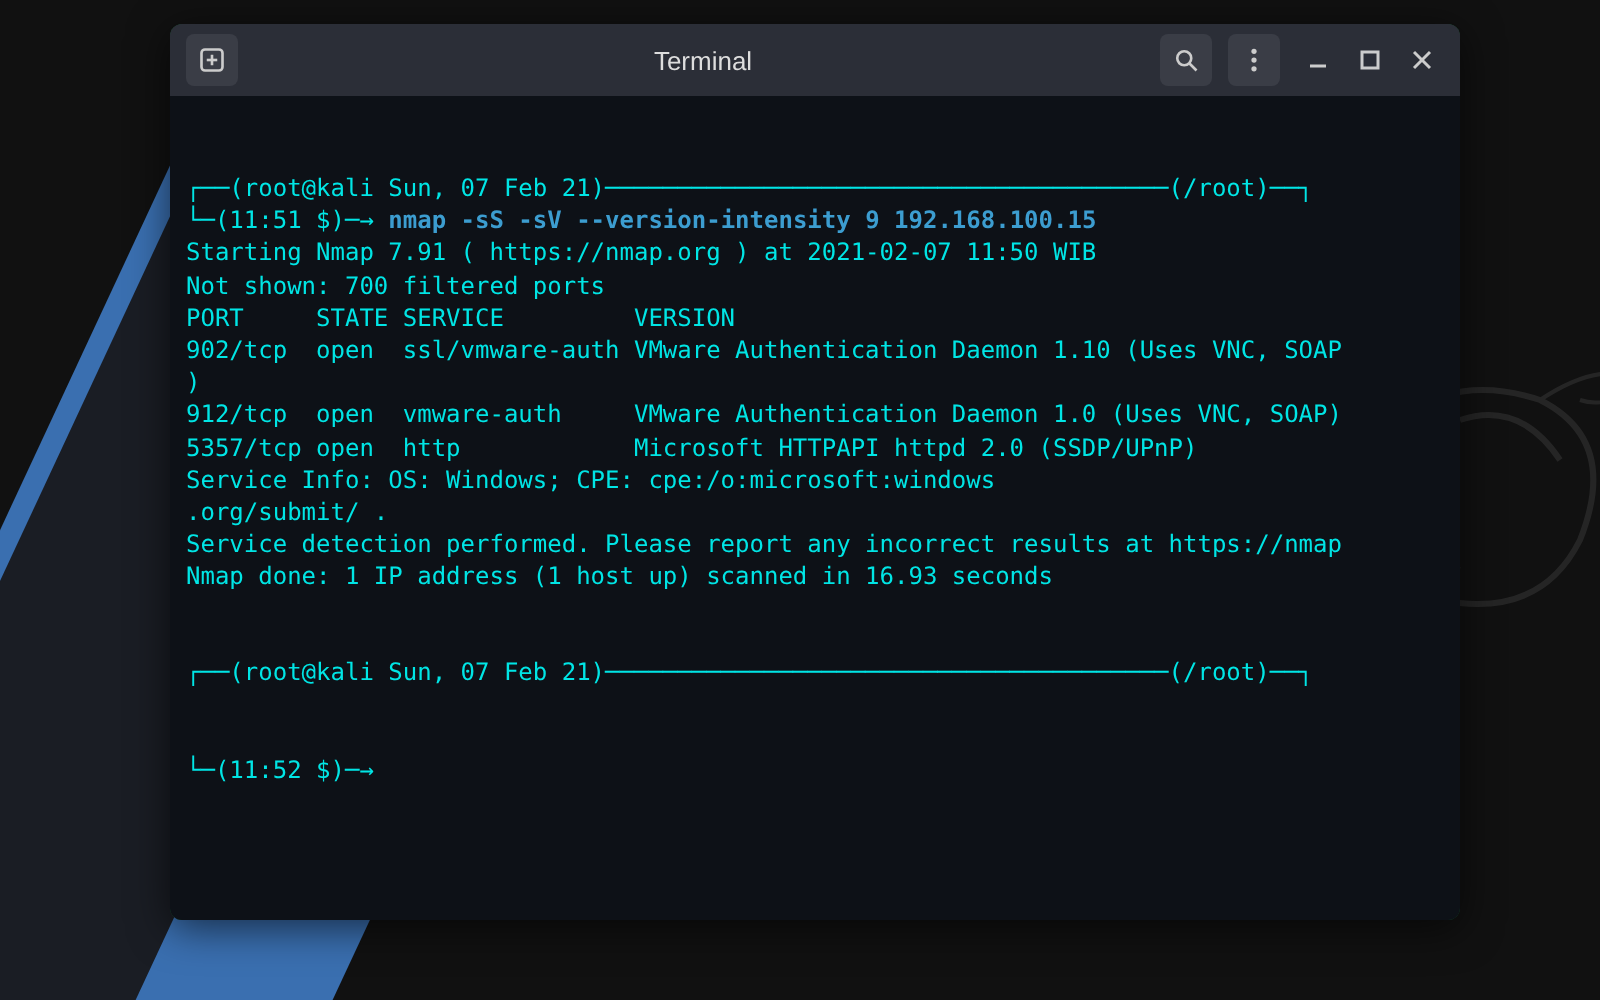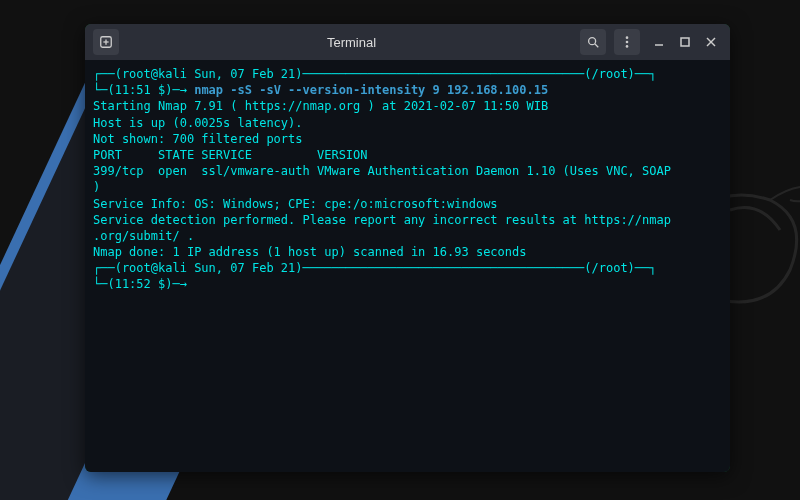"Terminal" .terminal-window { top: 24px -> 12px }
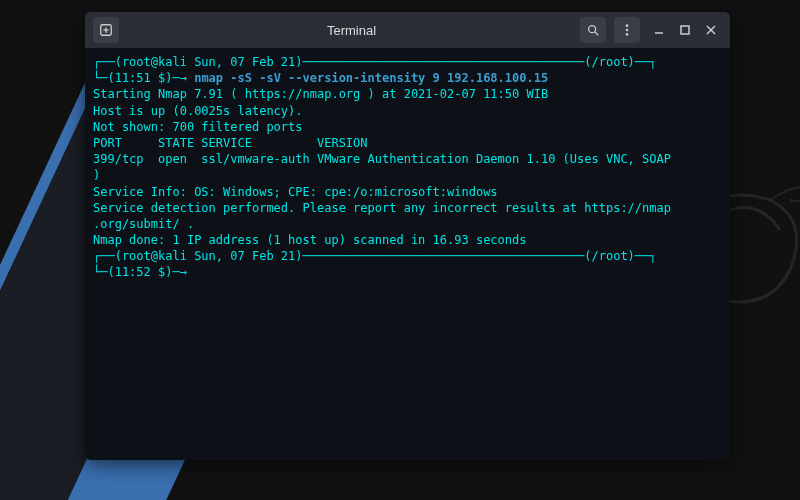"┌──(root@kali Sun, 07 Feb" .green { margin-top: none -> 32px }
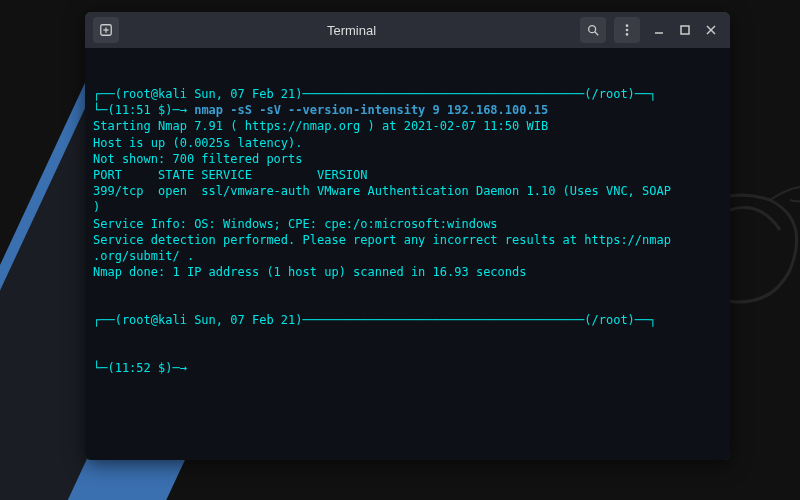"Host is up (0.0025s latency)." div.ln { html: <div>Host is up (0.0025s latency).</div> -> none }
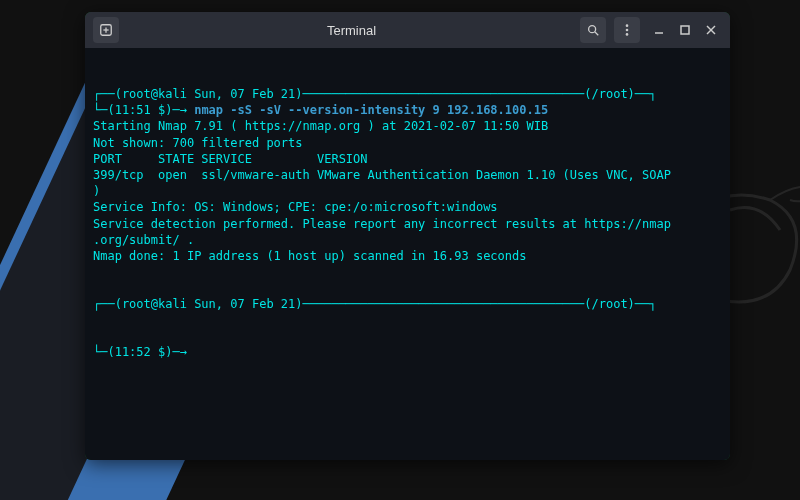"399/tcp open ssl/vmware-auth VMware" div.ln { text: 399/tcp -> 902/tcp }
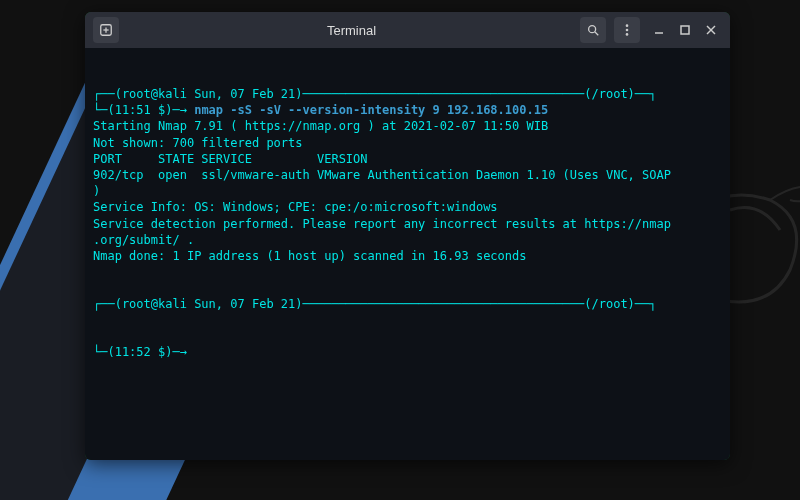"912/tcp open vmware-auth VMware" div.ln { html: none -> <div>912/tcp open vmware-auth VMware Authentication Daemon 1.0 (Uses VNC, SOAP)</div> }
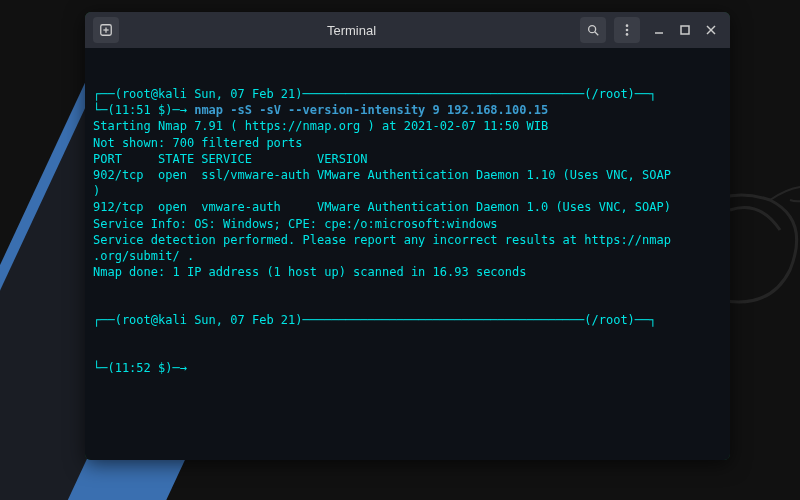"5357/tcp open http Microsoft HTTPAPI" div.ln { html: none -> <div>5357/tcp open http Microsoft HTTPAPI httpd 2.0 (SSDP/UPnP)</div> }
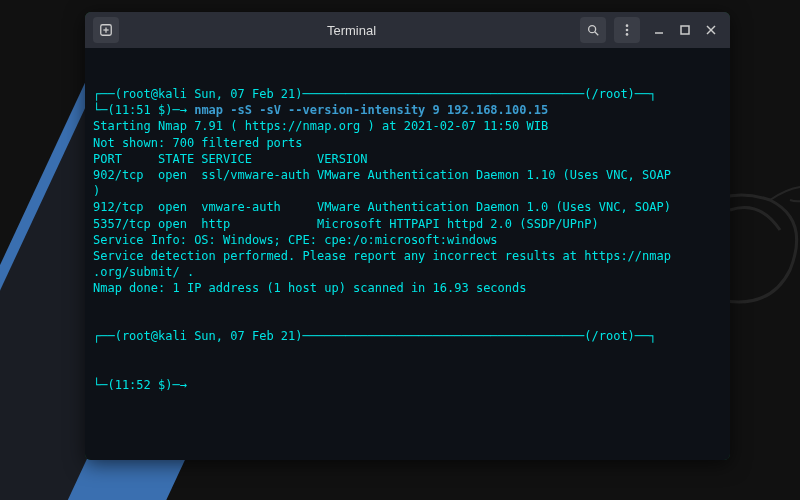"Service detection performed. Please" div.ln { order: before ".org/submit/ ." -> after ".org/submit/ ." }
